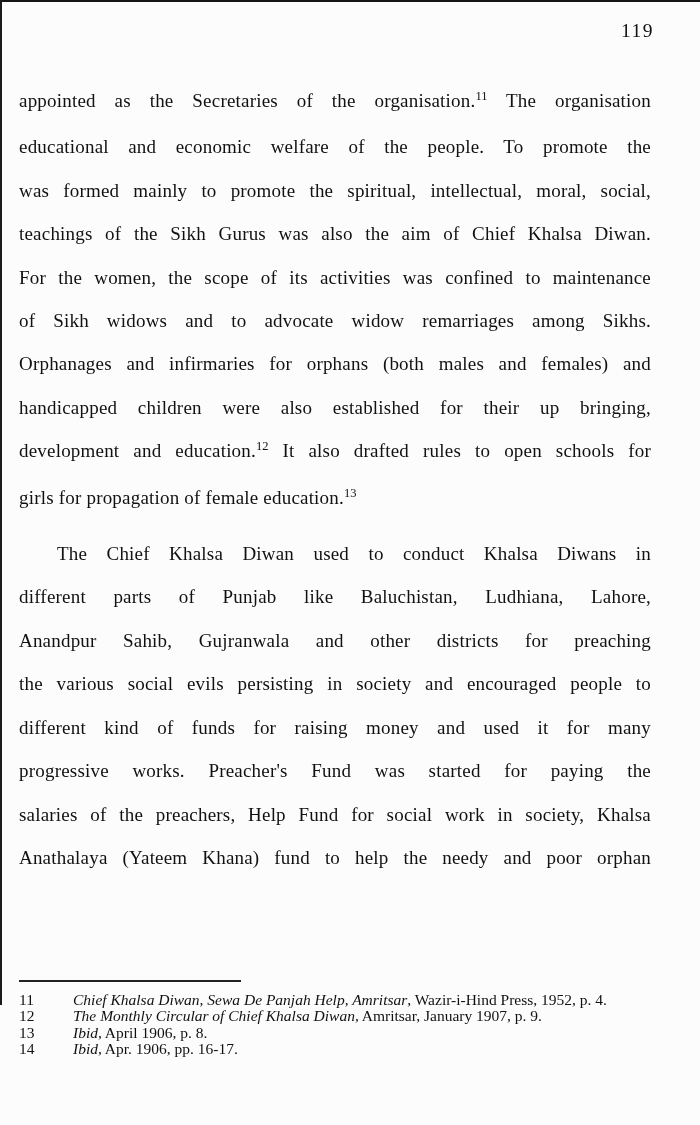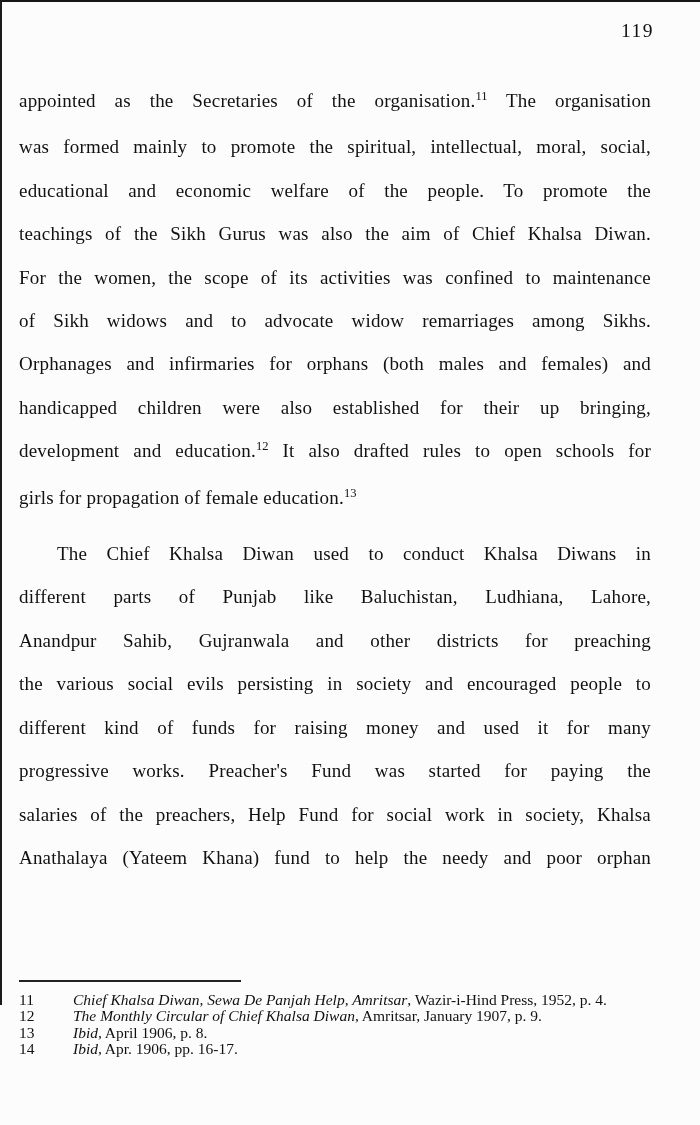"was formed mainly to promote" div.line { order: before "educational and economic welfare of" -> after "educational and economic welfare of" }
